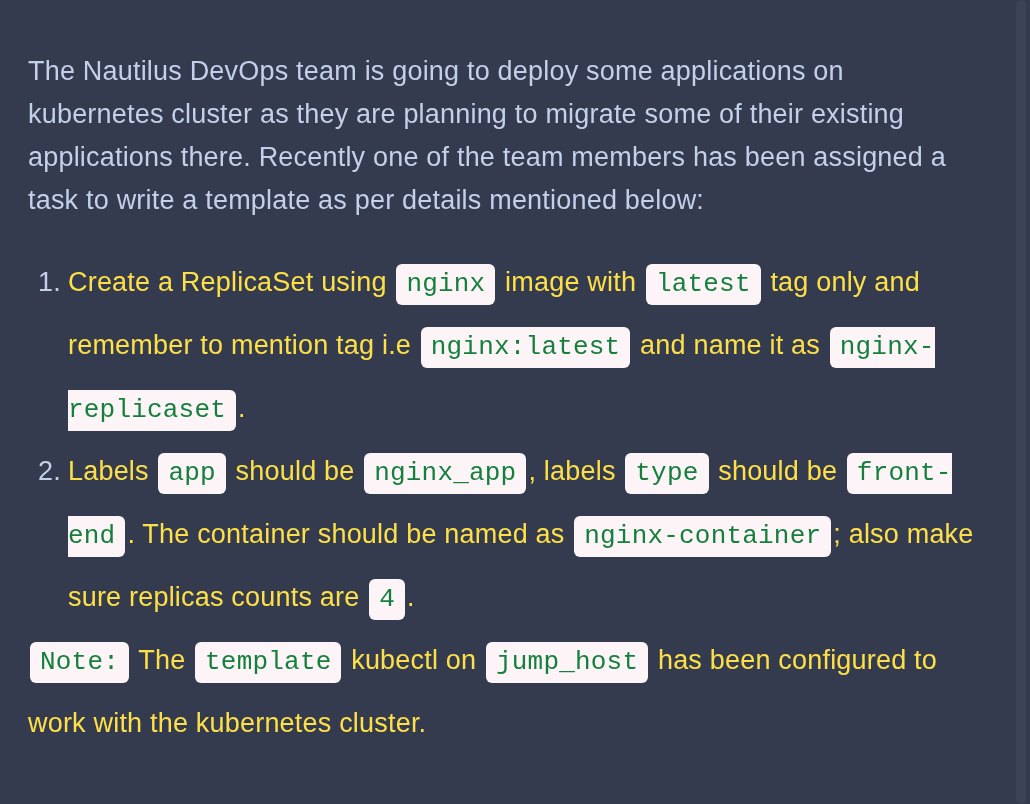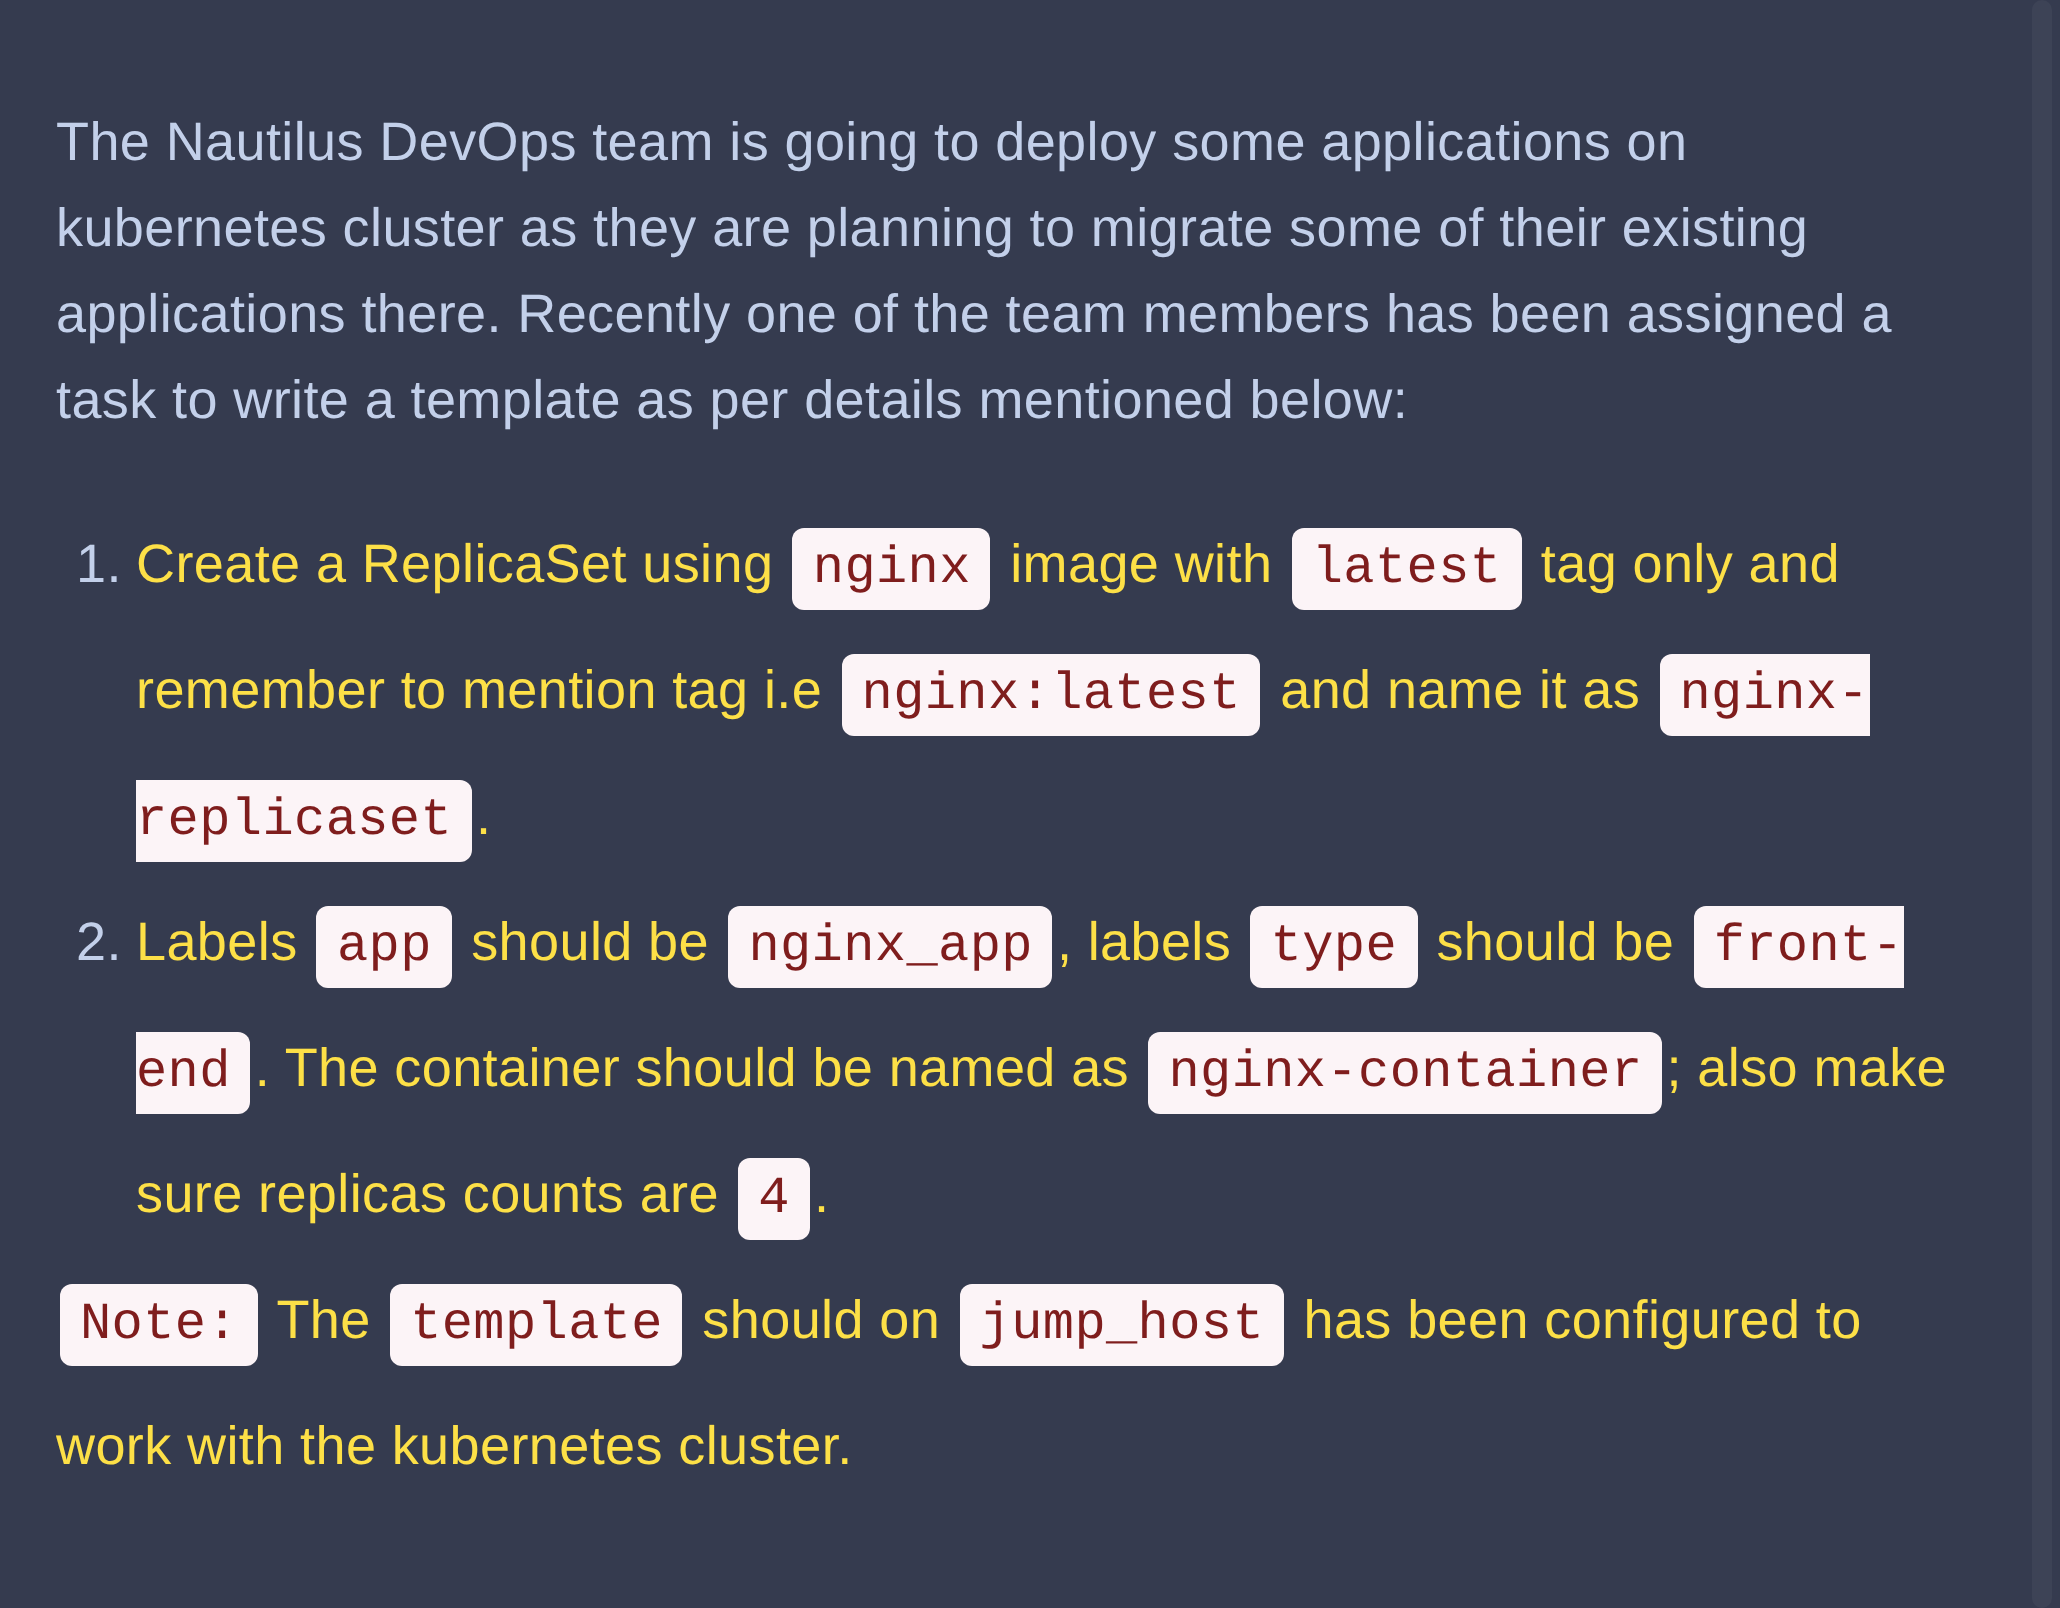"nginx" .code { color: #7f1d1d -> #15803d }
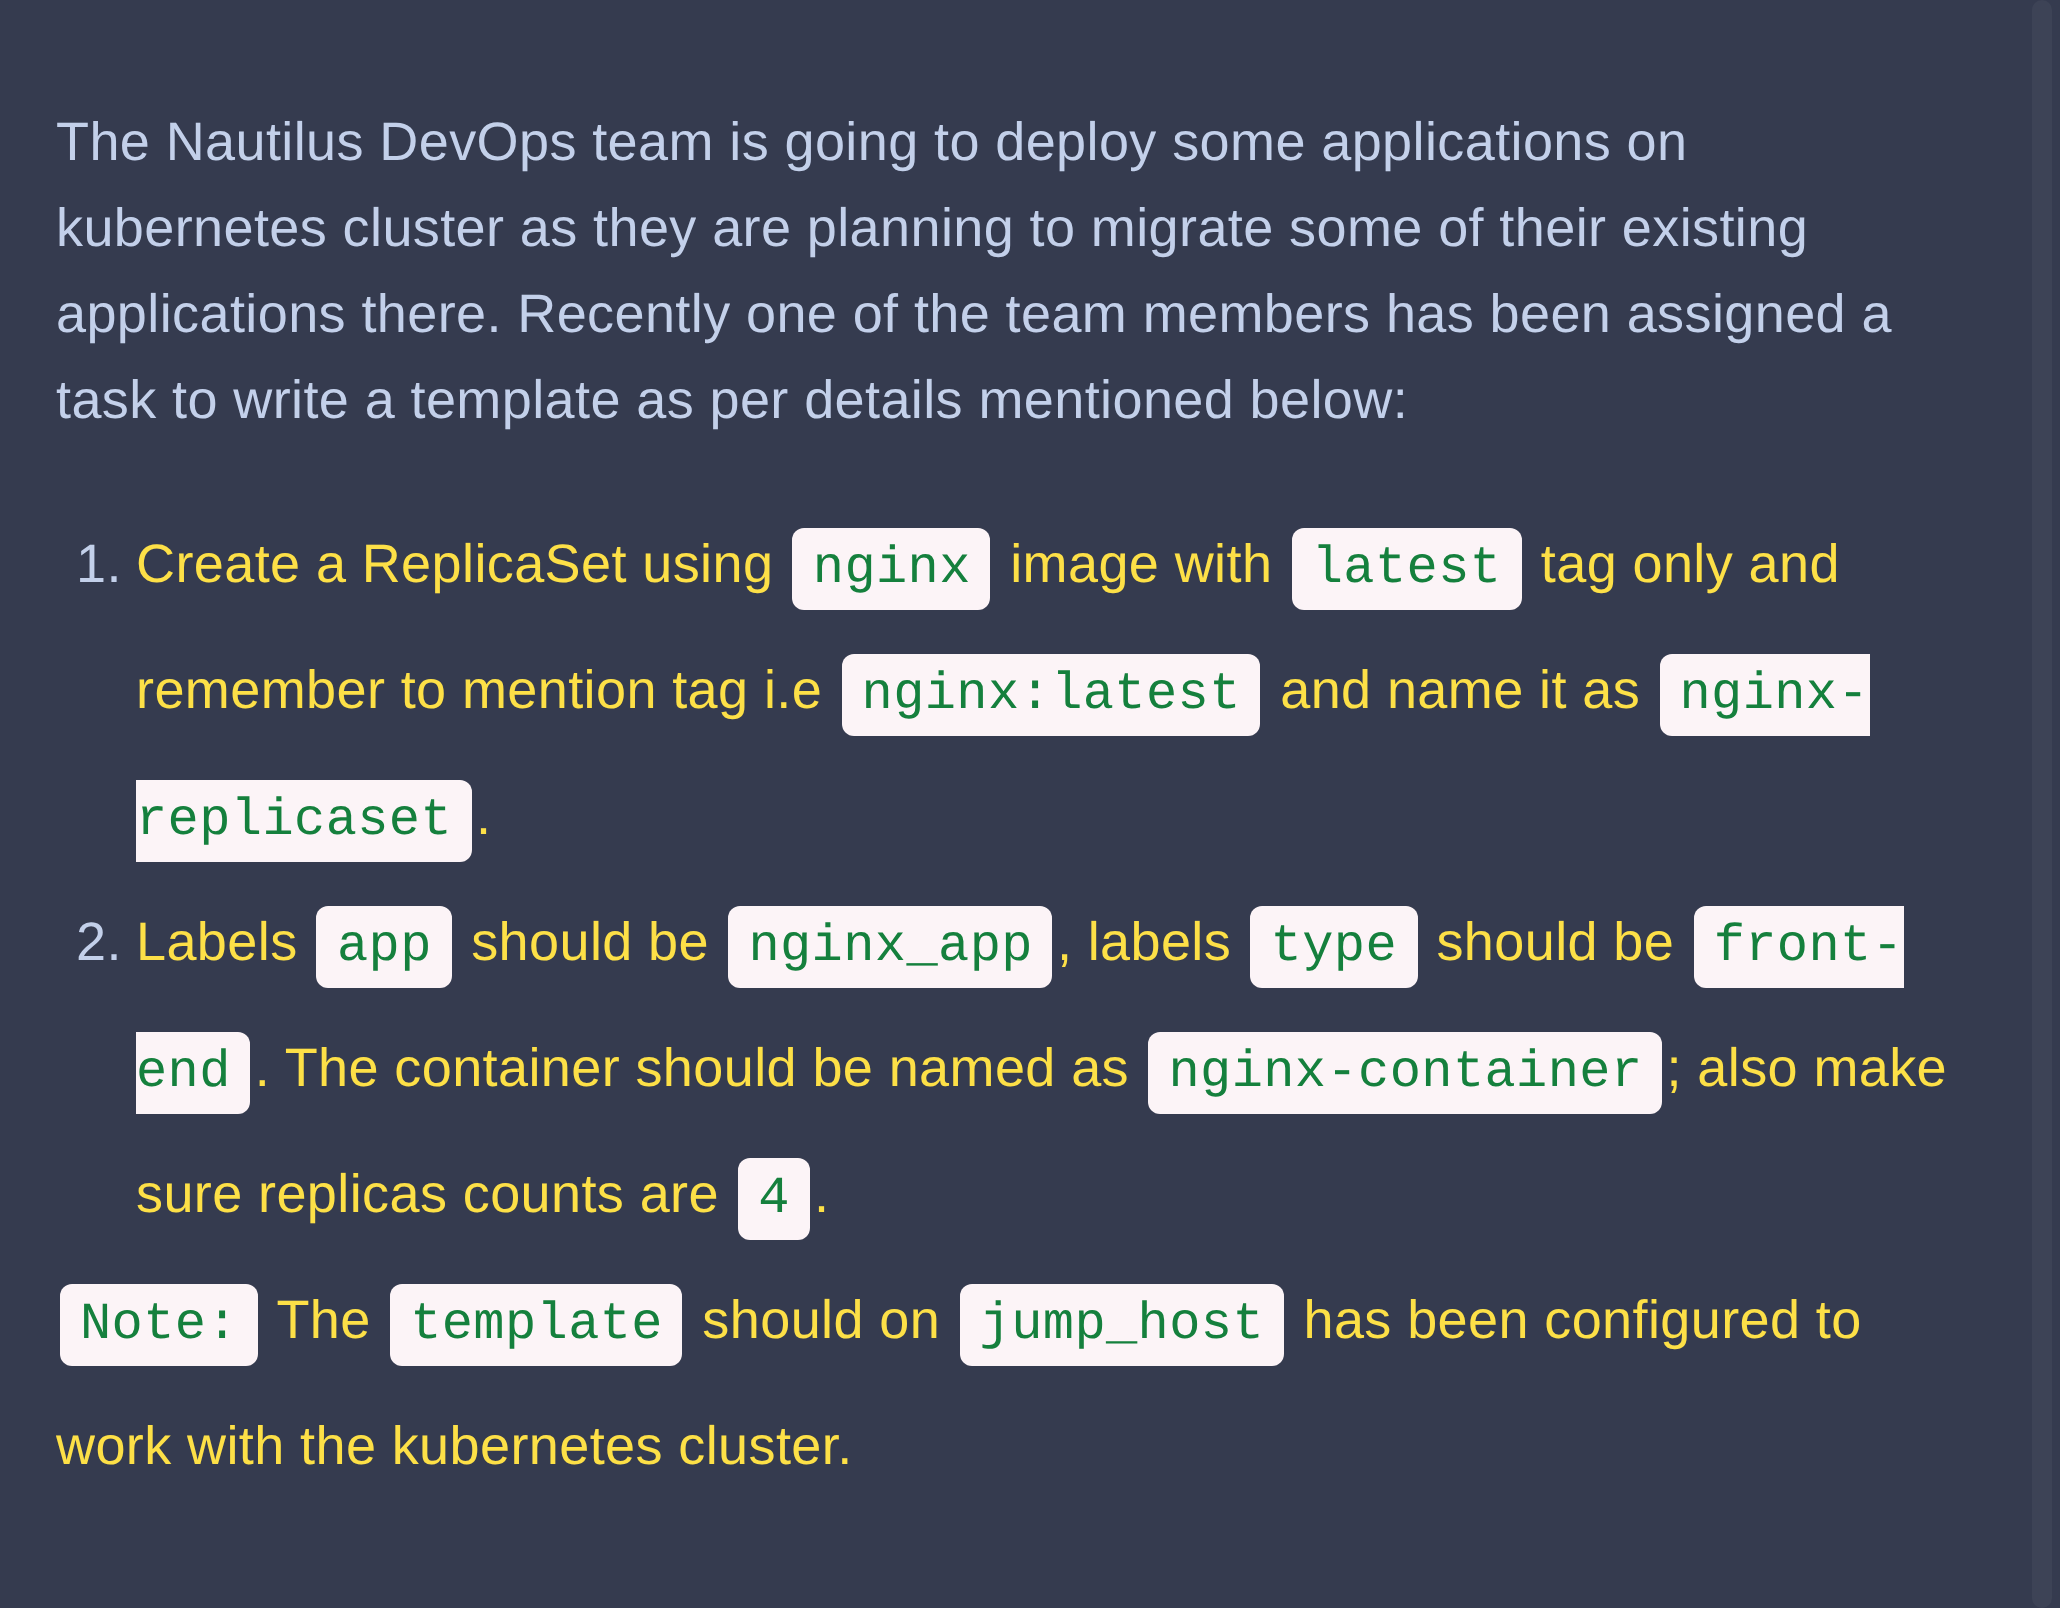"should on" span.txt { text: should -> kubectl }
